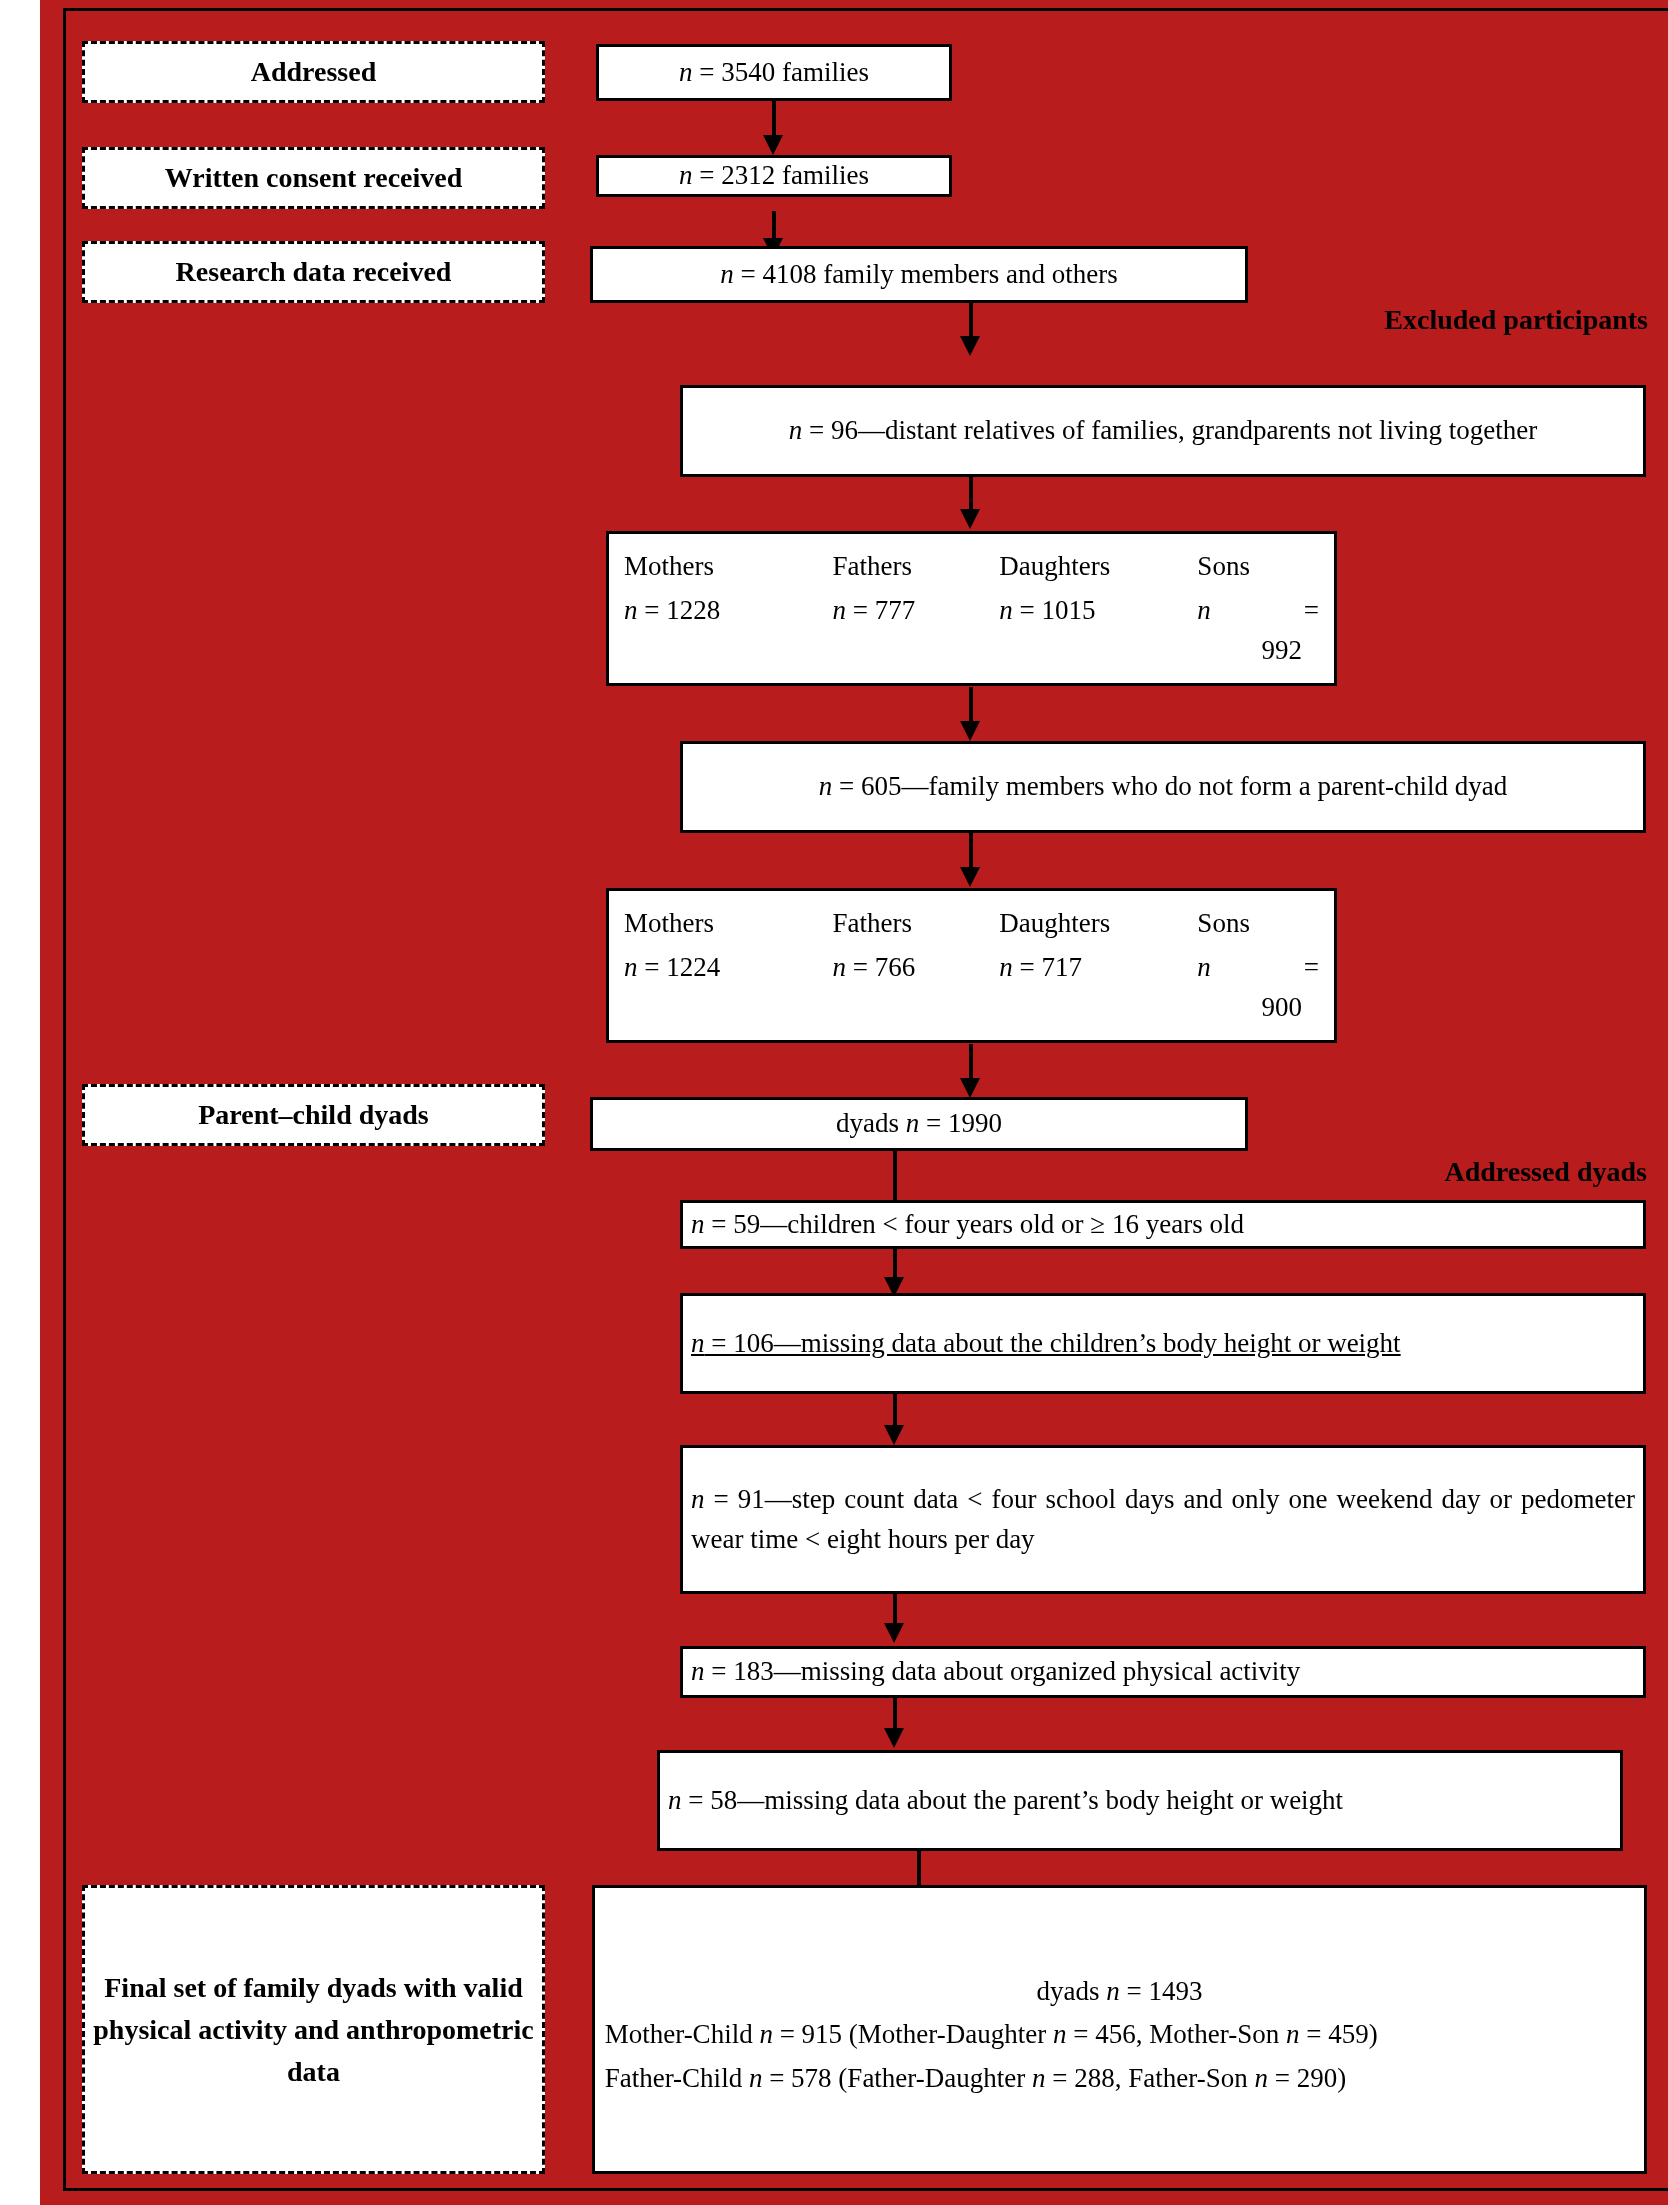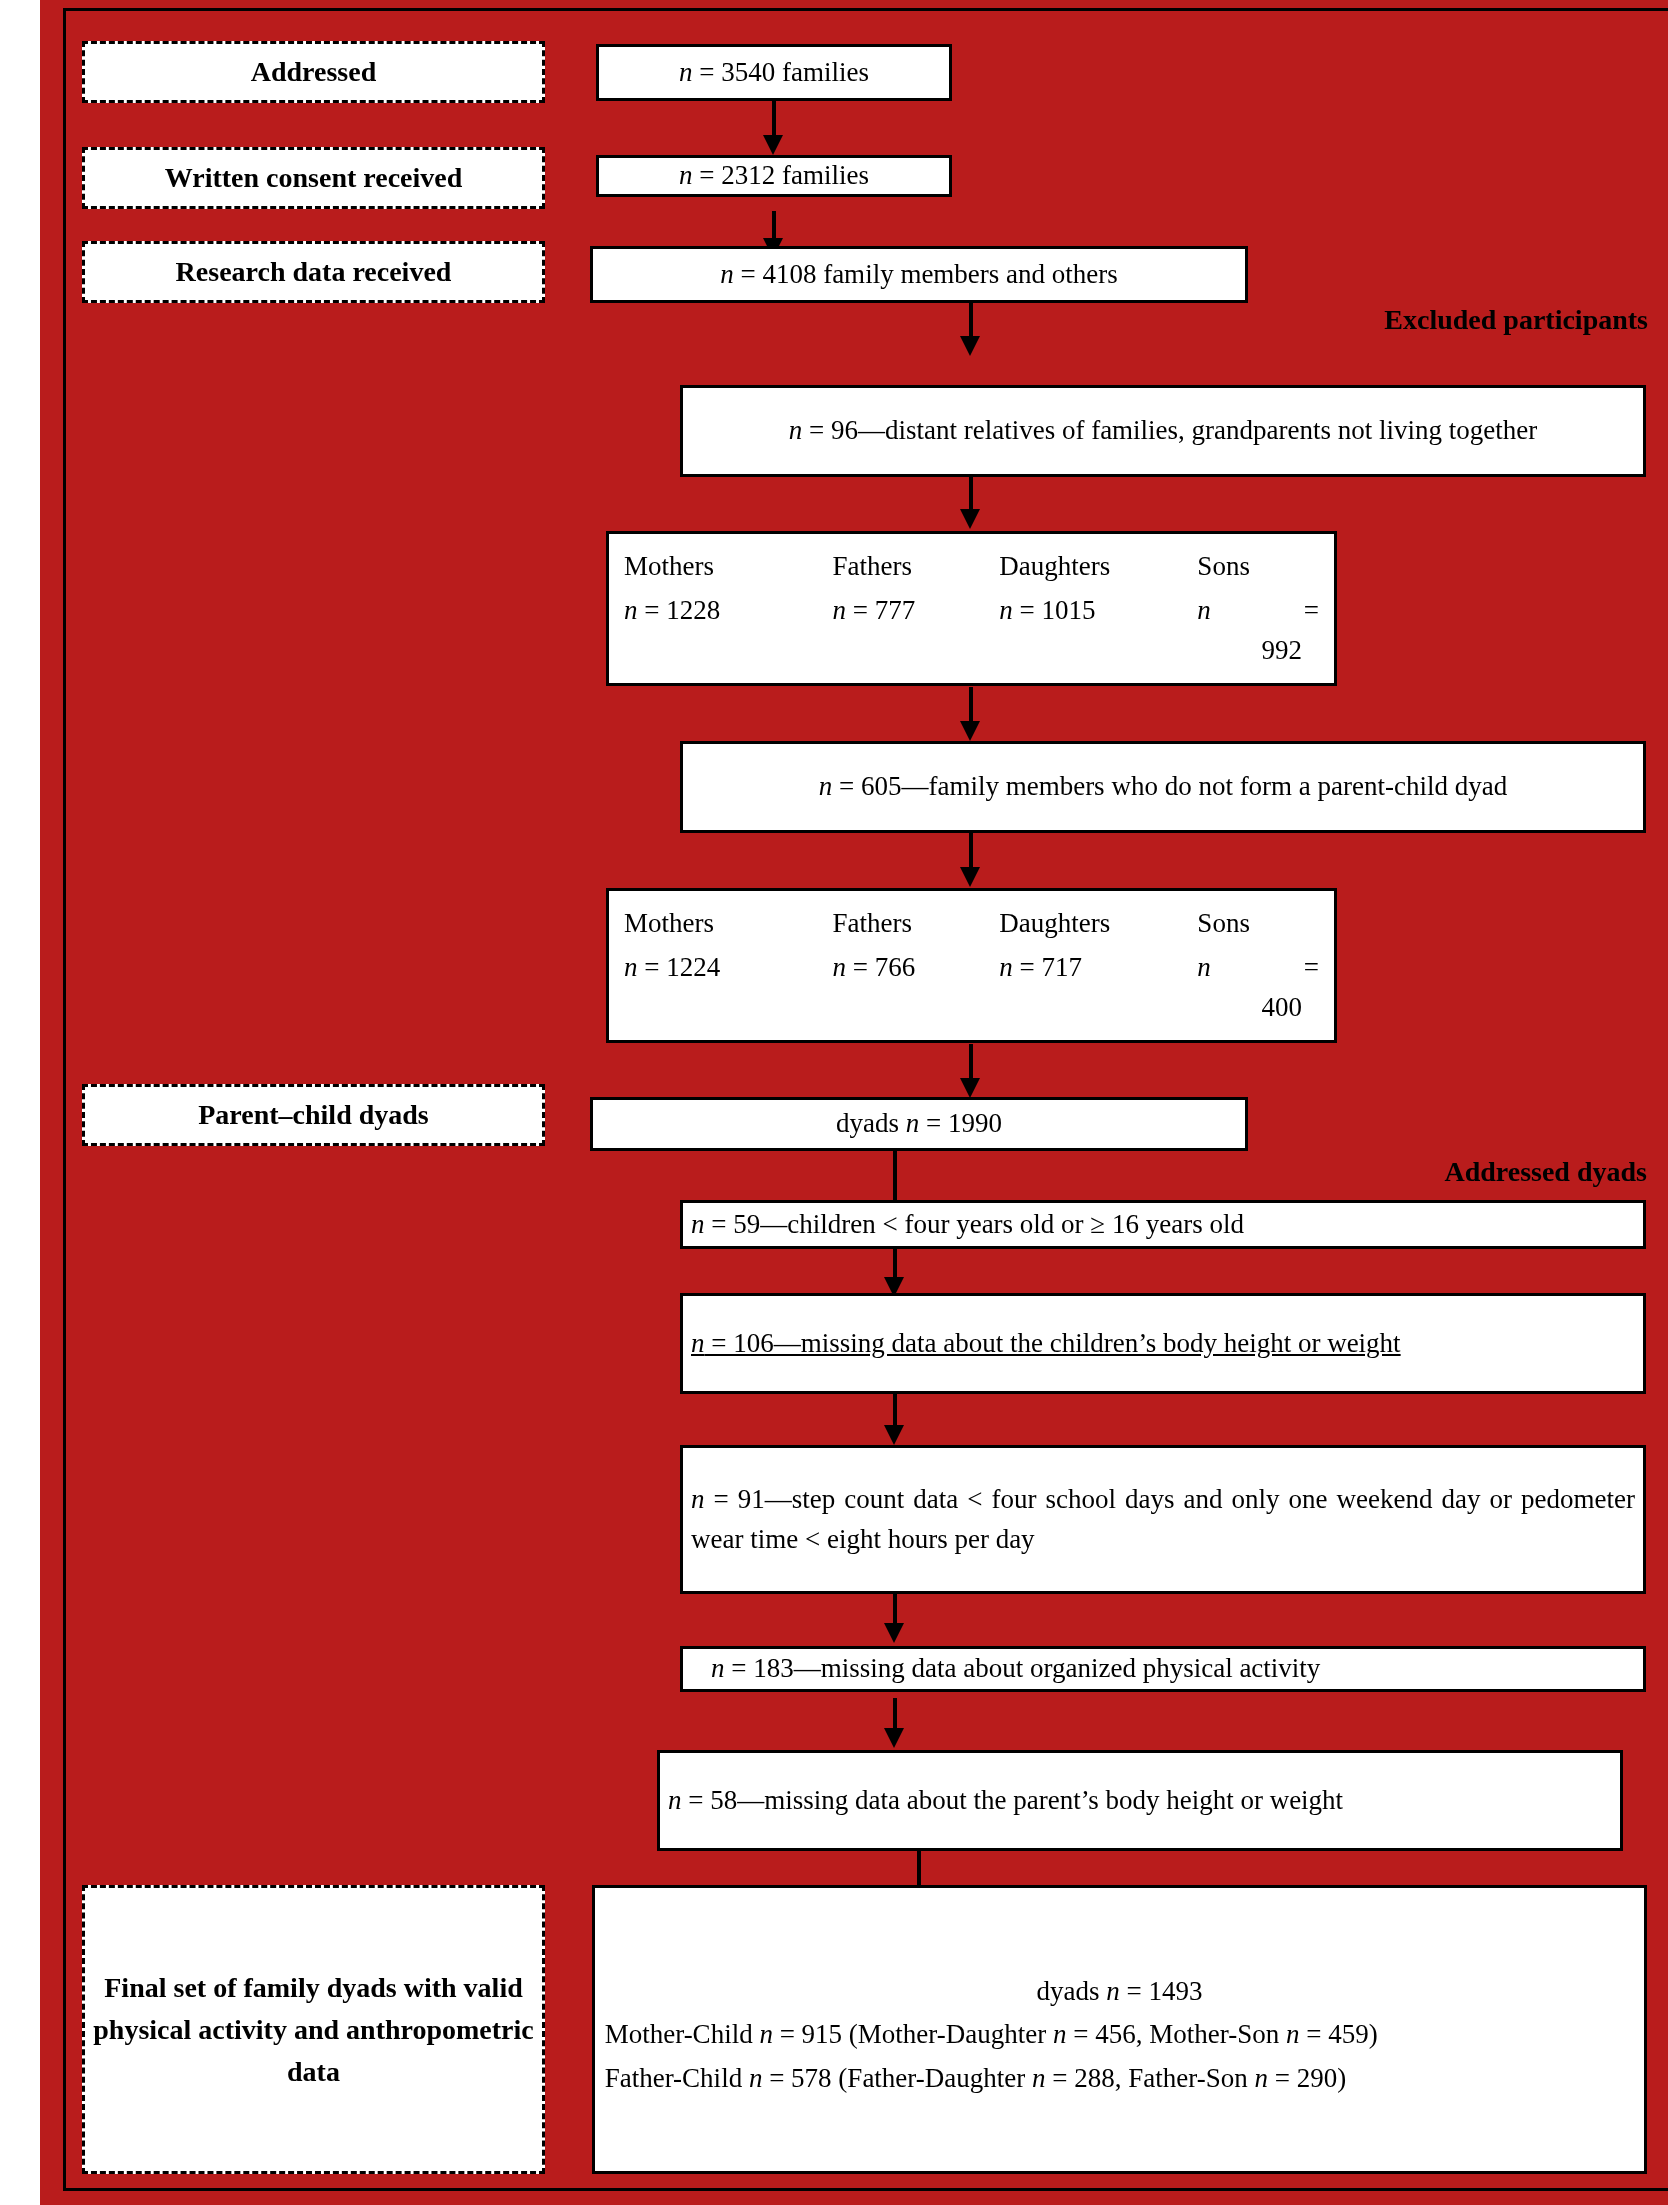"400" span.demo-tail { text: 400 -> 900 }
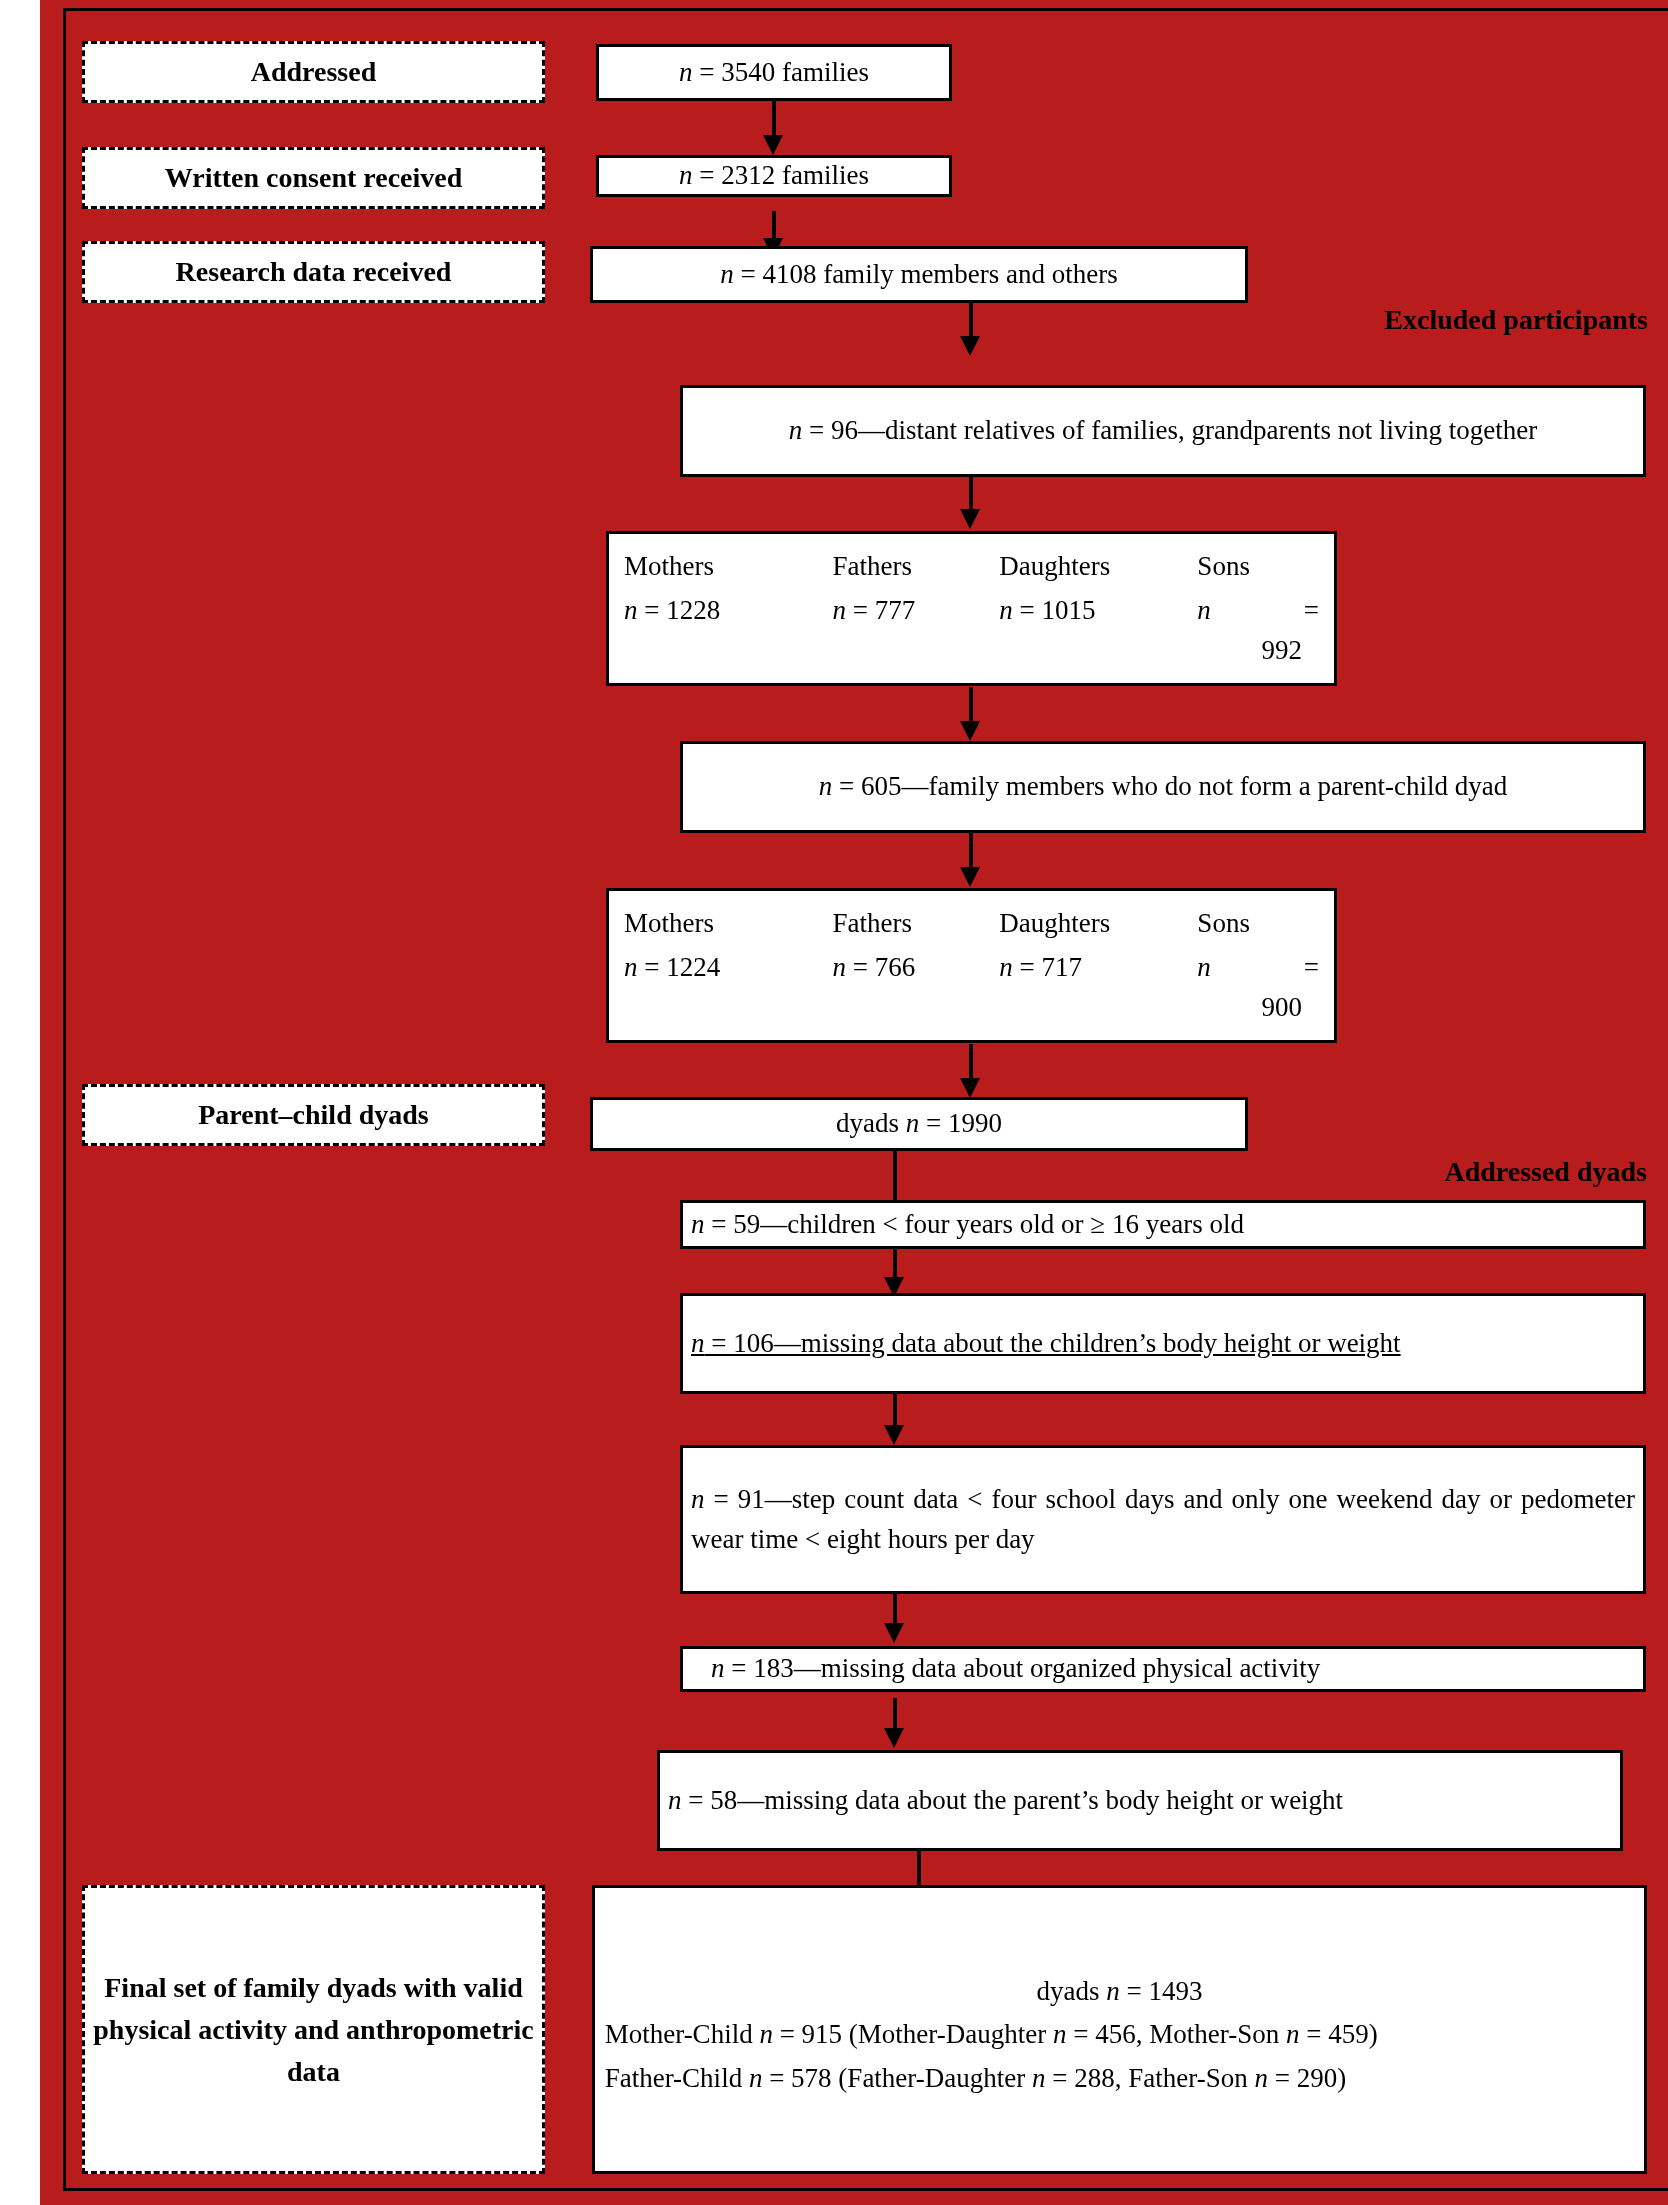"n = 183—missing data about" div.node { height: 46px -> 52px; padding-left: 20px -> none }
